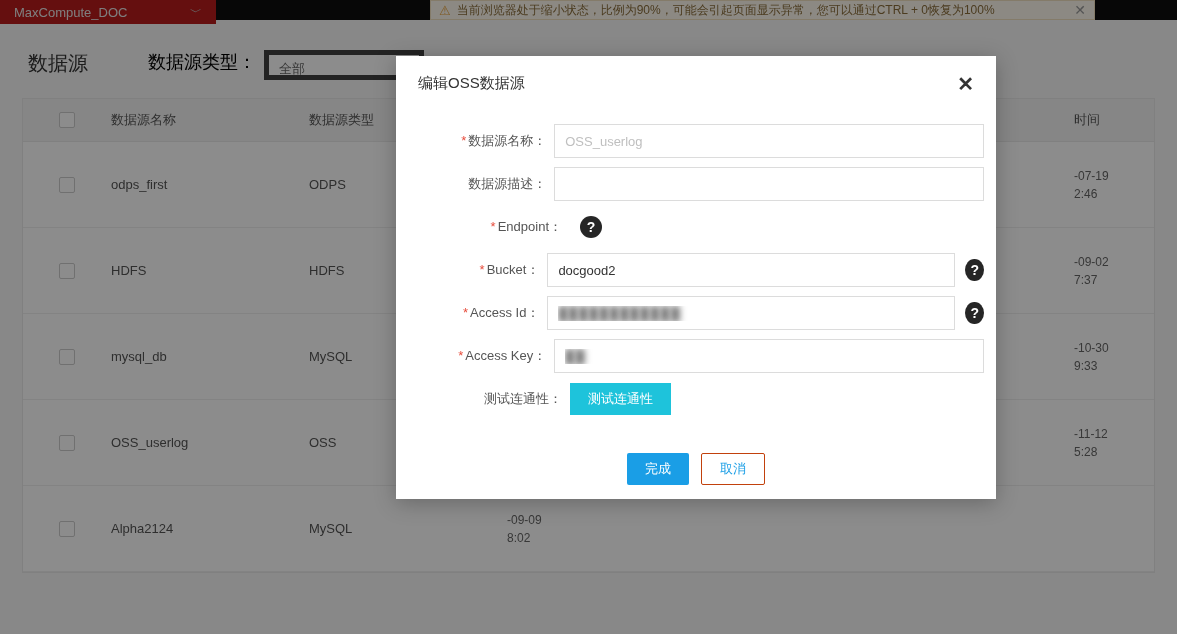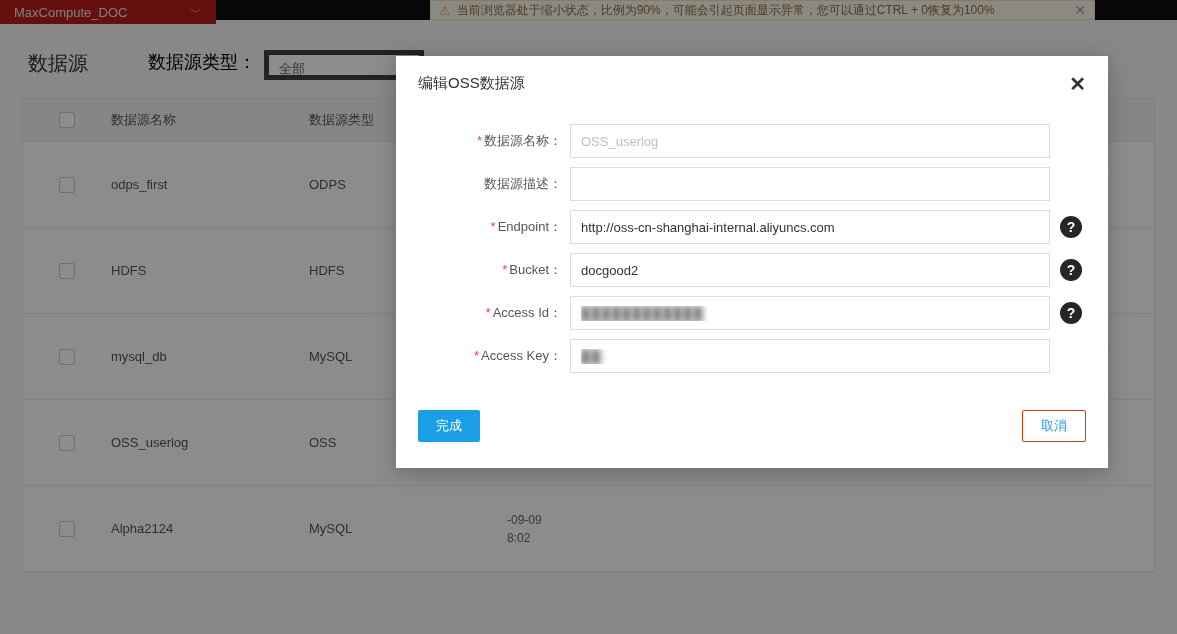"编辑OSS数据源" .modal { width: 712px -> 600px }
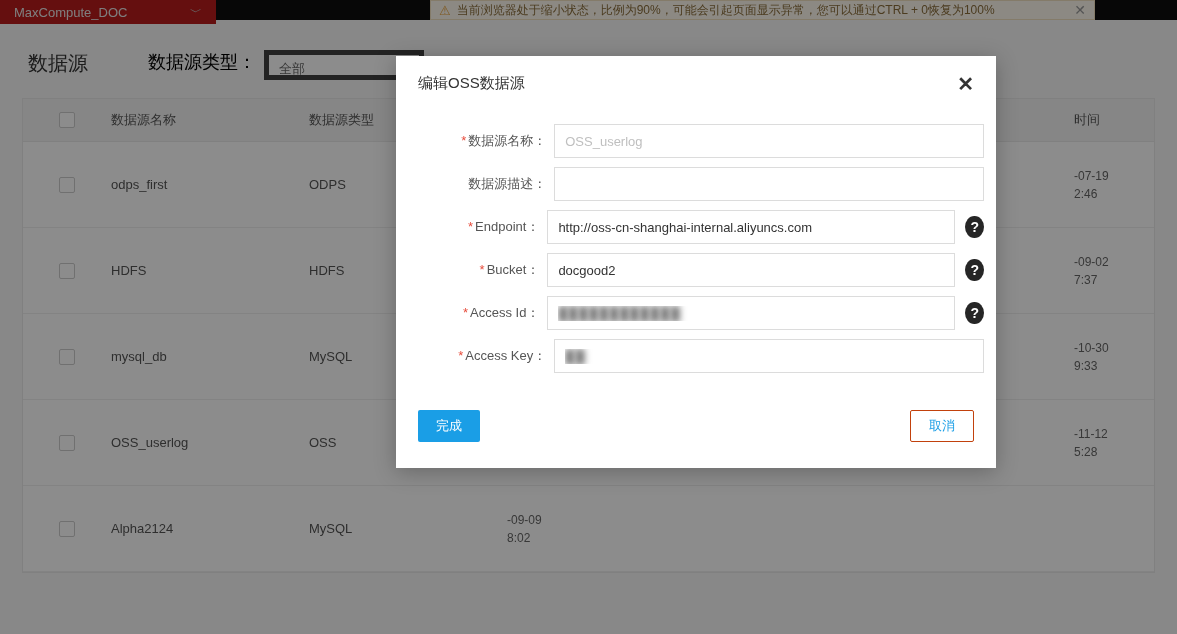"http://oss-cn-shanghai-internal.aliyuncs" input.finput { html: <input> -> none }
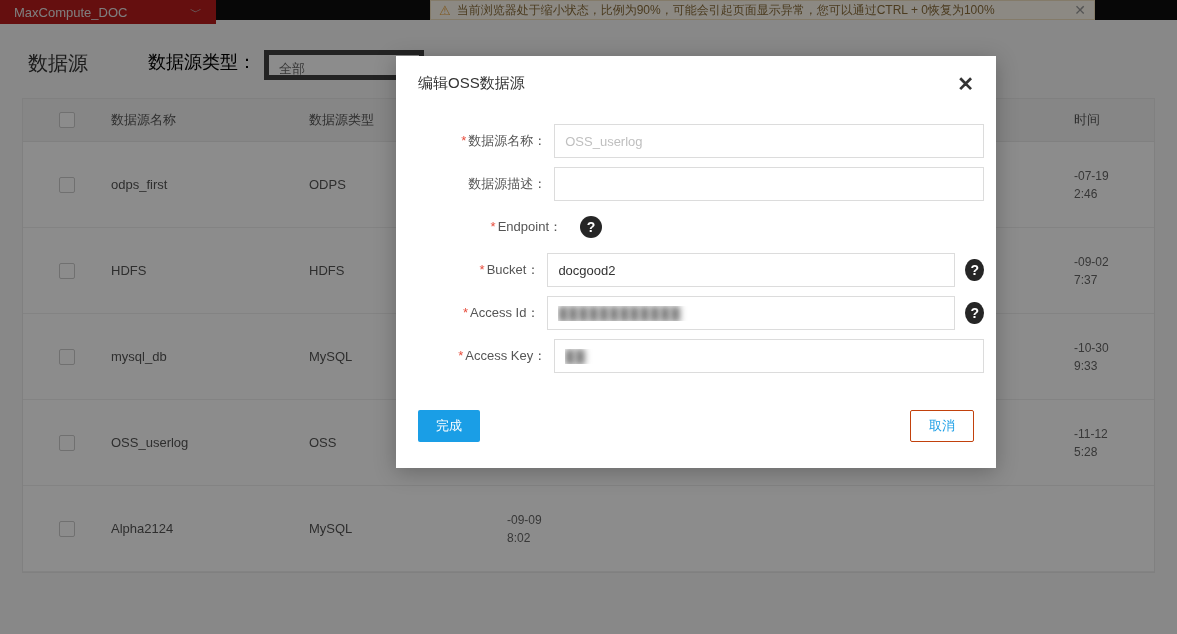"测试连通性：" div.frow { html: none -> <div> <div><span>测试连通性：</span></div> <button>测试连通性</button> </div> }
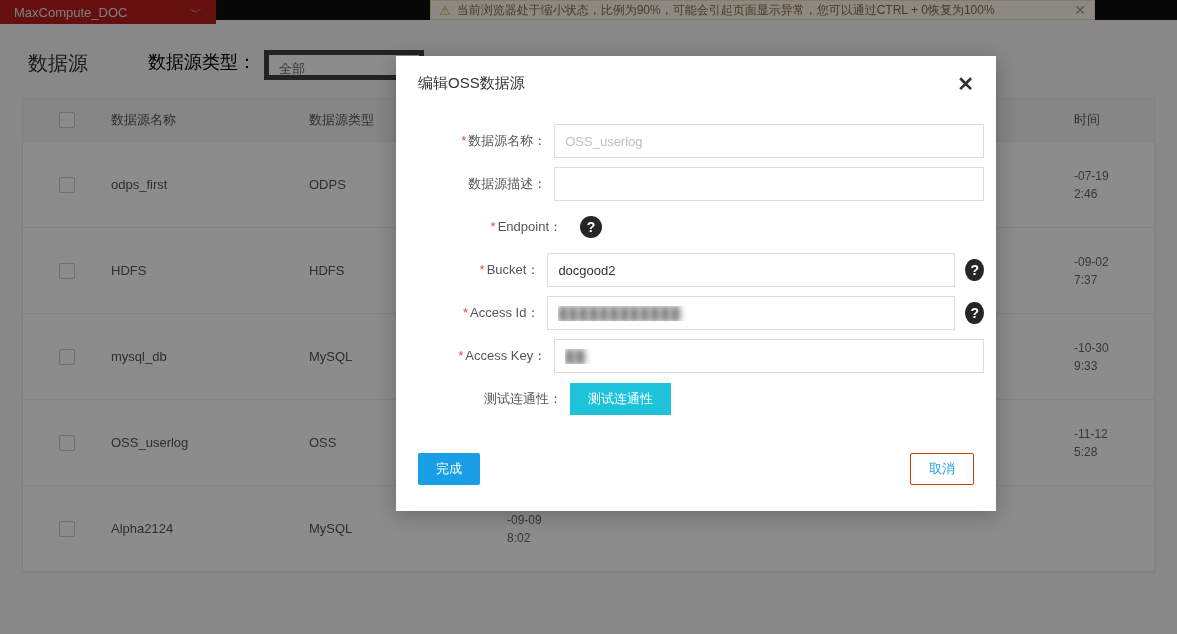"完成" .modal-foot { justify-content: space-between -> center; padding: 18px 22px 26px 22px -> 18px 22px 14px 22px }
